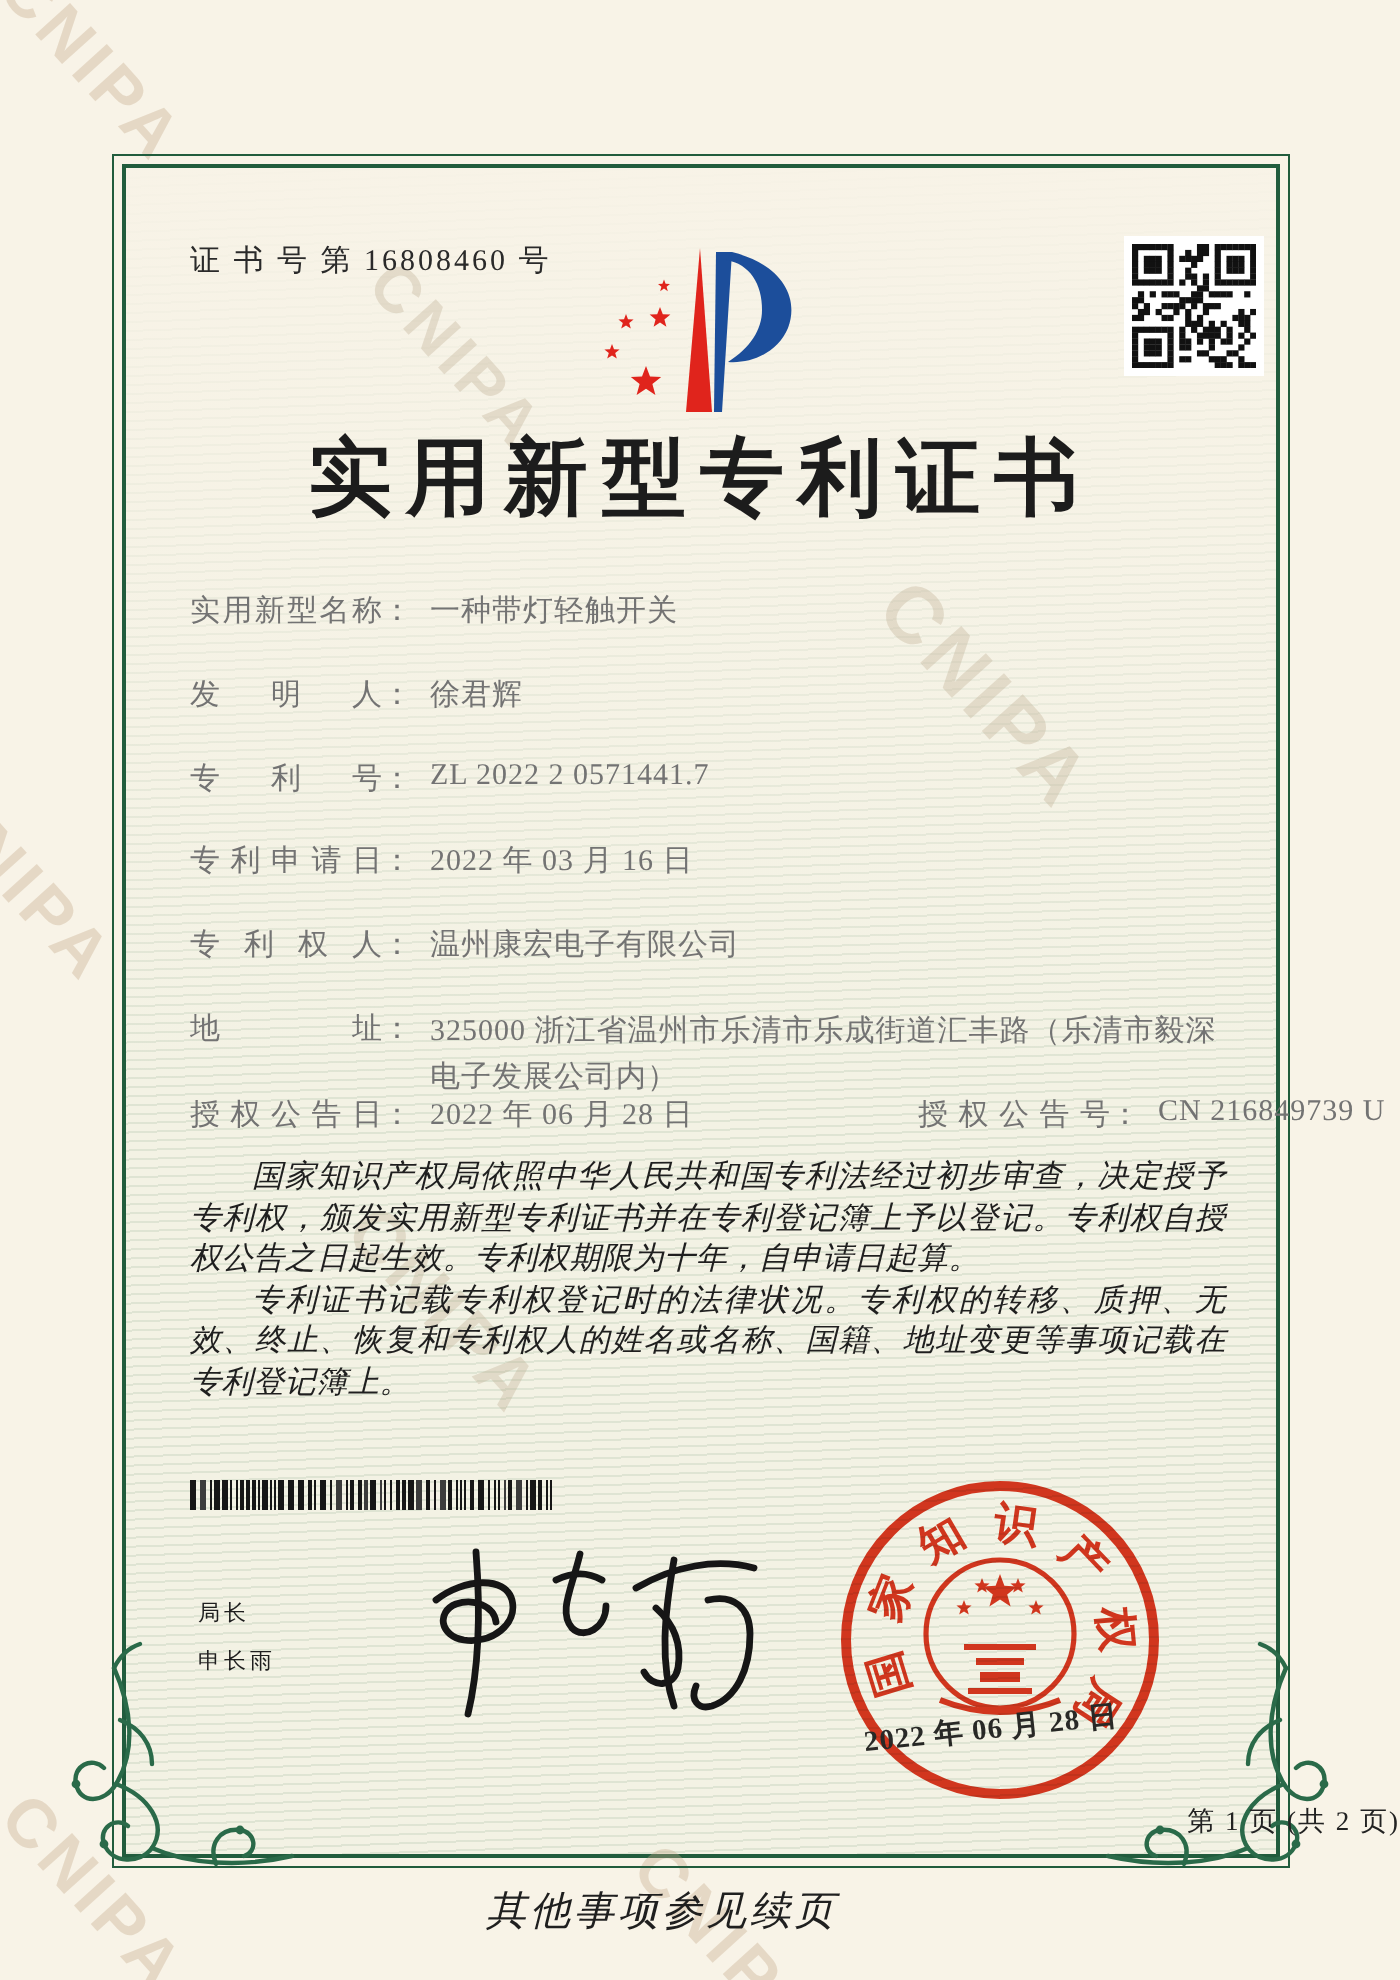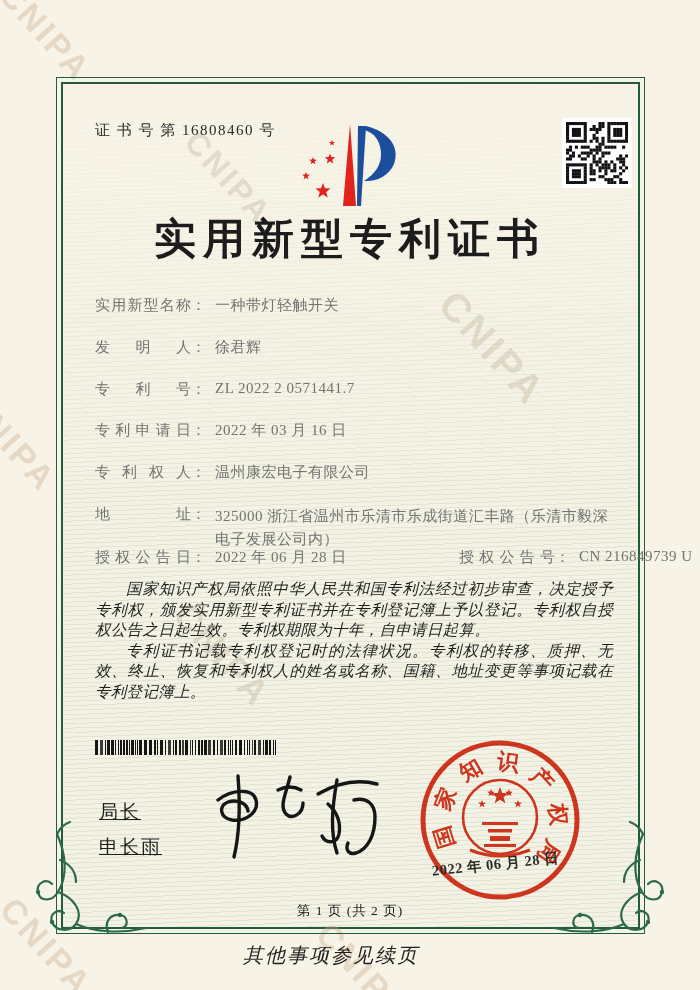"局长" .signer { font-size: 19px -> 11px; text-decoration: underline -> none }
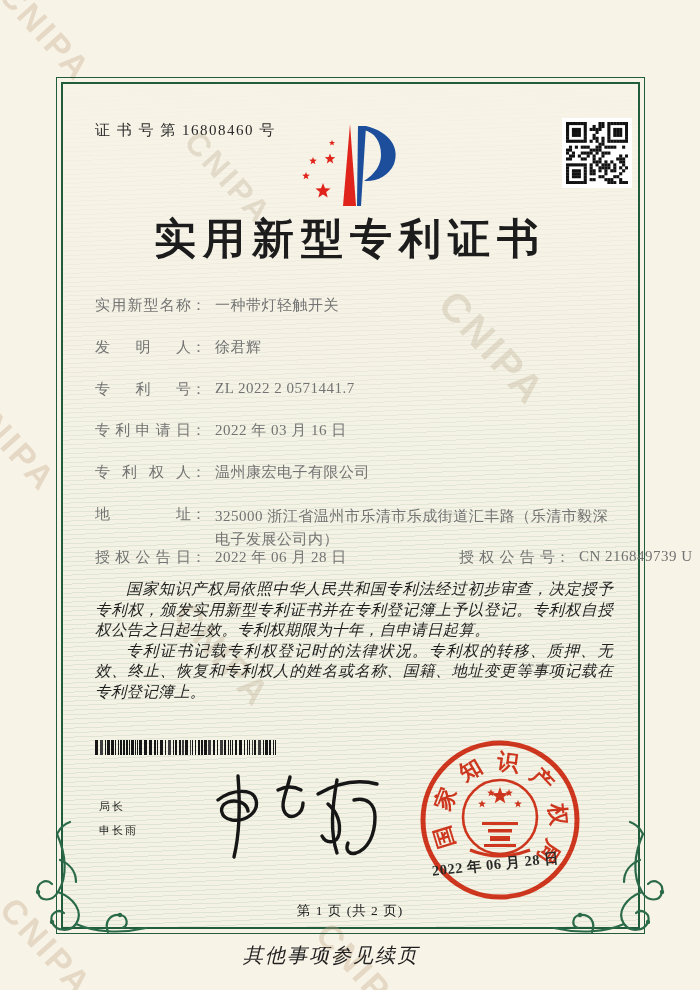"第 1 页 (共 2" .page-num { text-align: center -> right }
